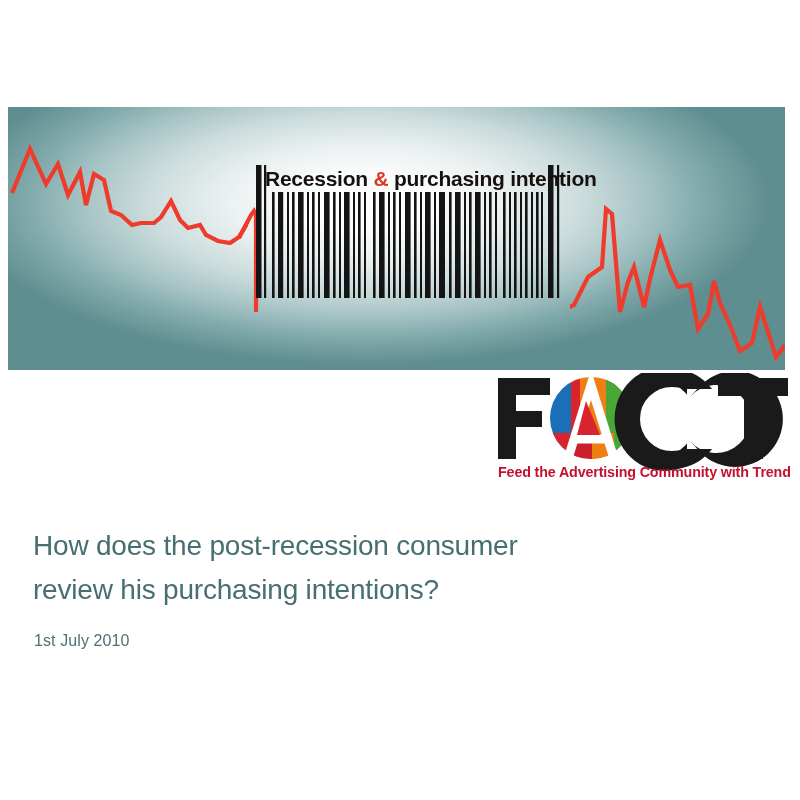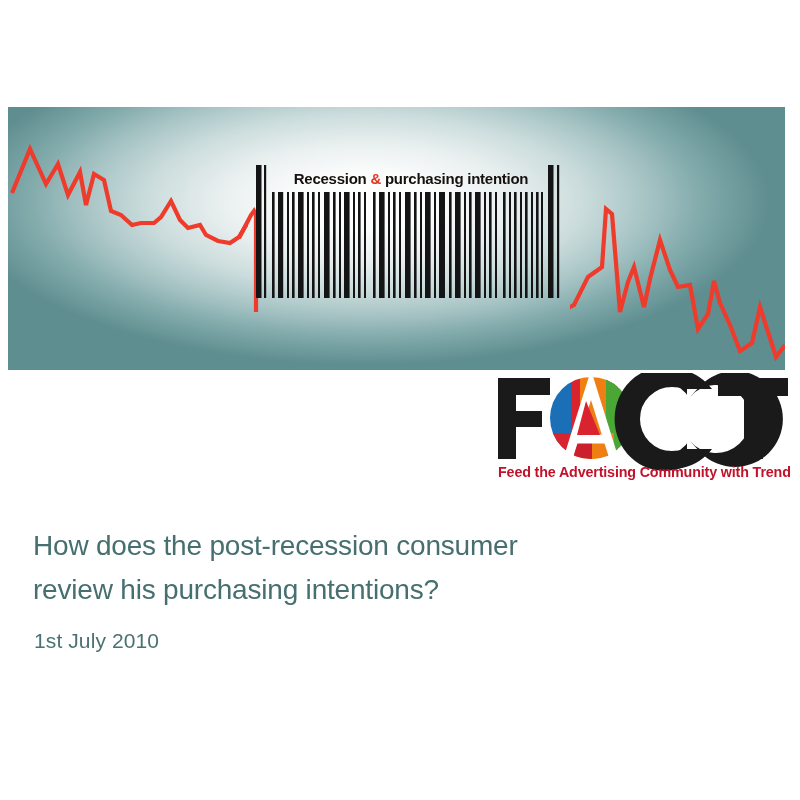"Recession & purchasing intention" .barcode-title { font-size: 15px -> 21px; text-align: center -> none }
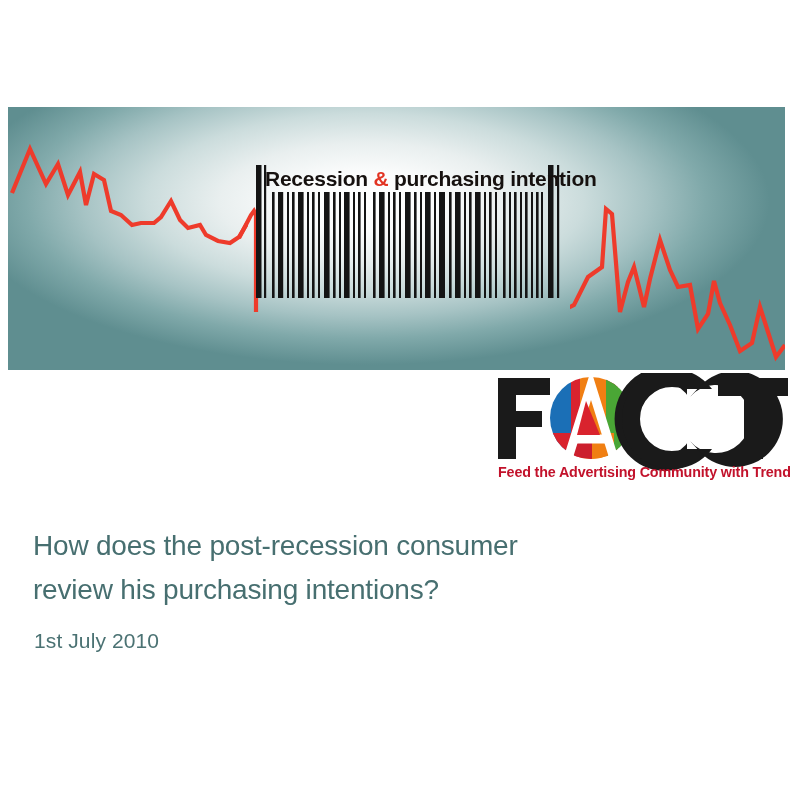"1st July 2010" .deck-date { font-size: 21px -> 16px }
